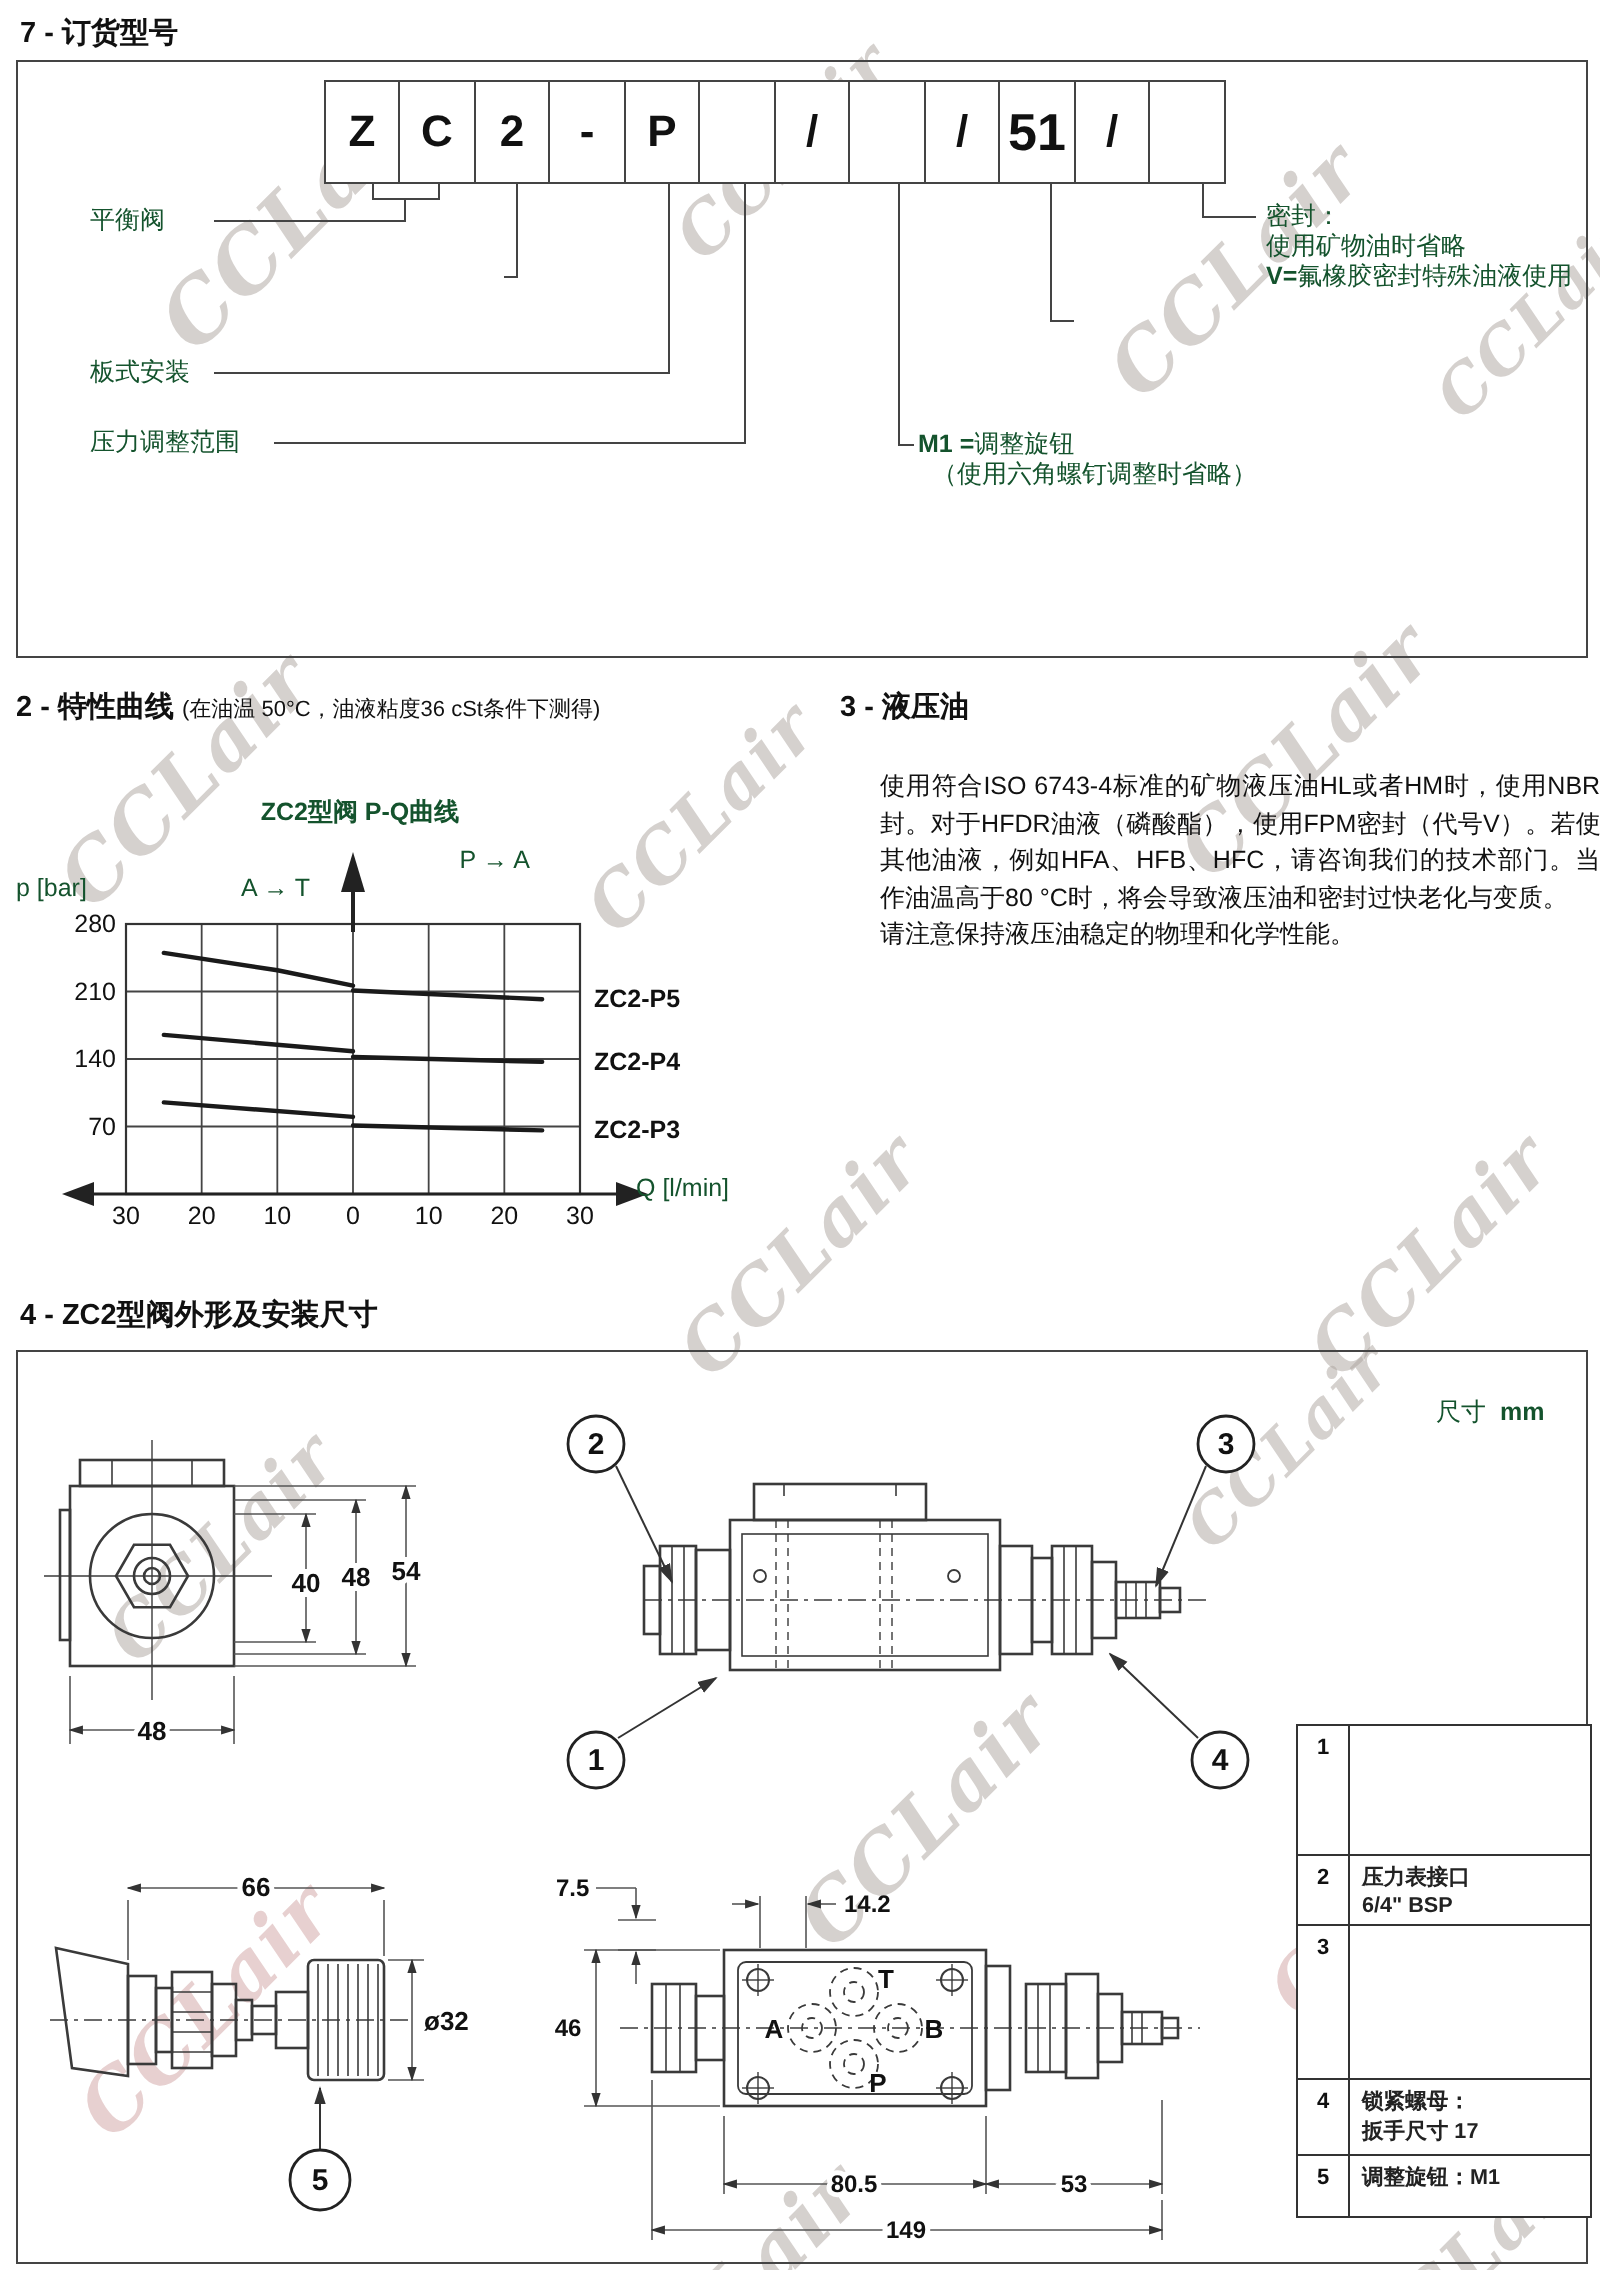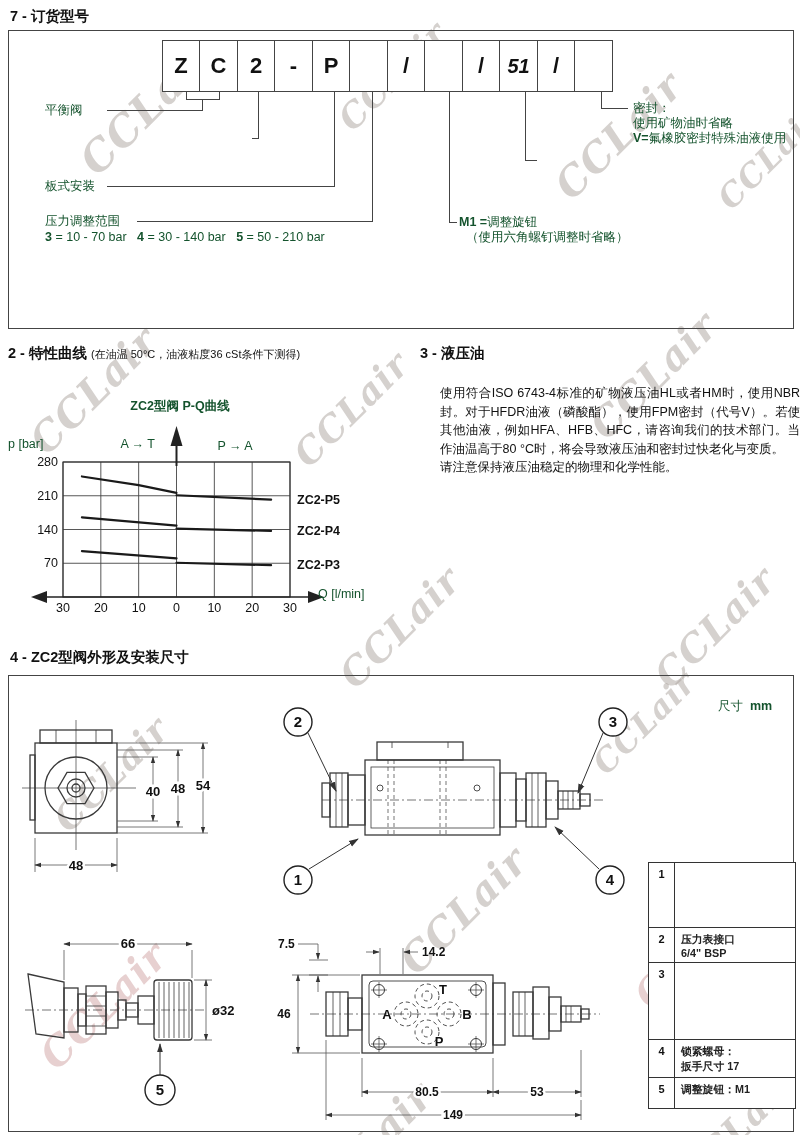"51" div.cell { font-size: 20px -> 26px; font-style: italic -> none }
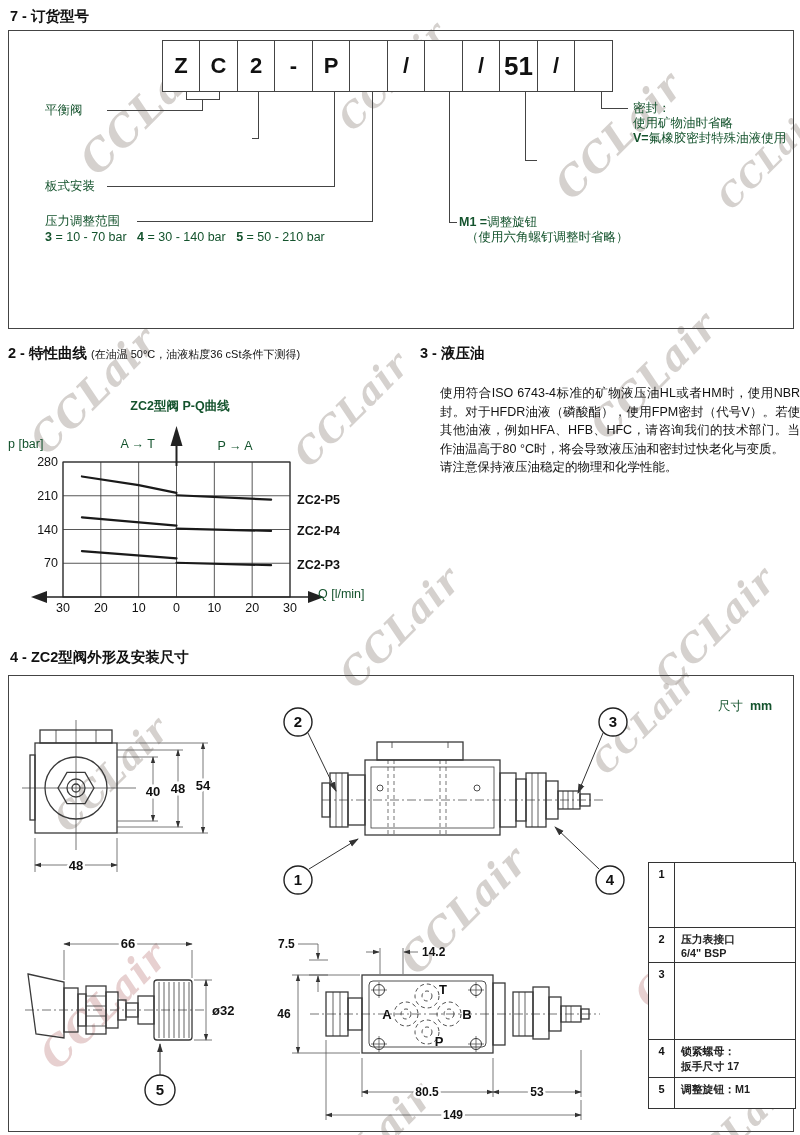"3 = 10 - 70" div.lbl { html: <div> <span>3</span> <span>= 10 - 70 bar</span>&nbsp;&nbsp; <span>4</span> <span>= 30 - 140 bar</span>&nbsp;&nbsp; <span>5</span> <span>= 50 - 210 bar</span> </div> -> none }
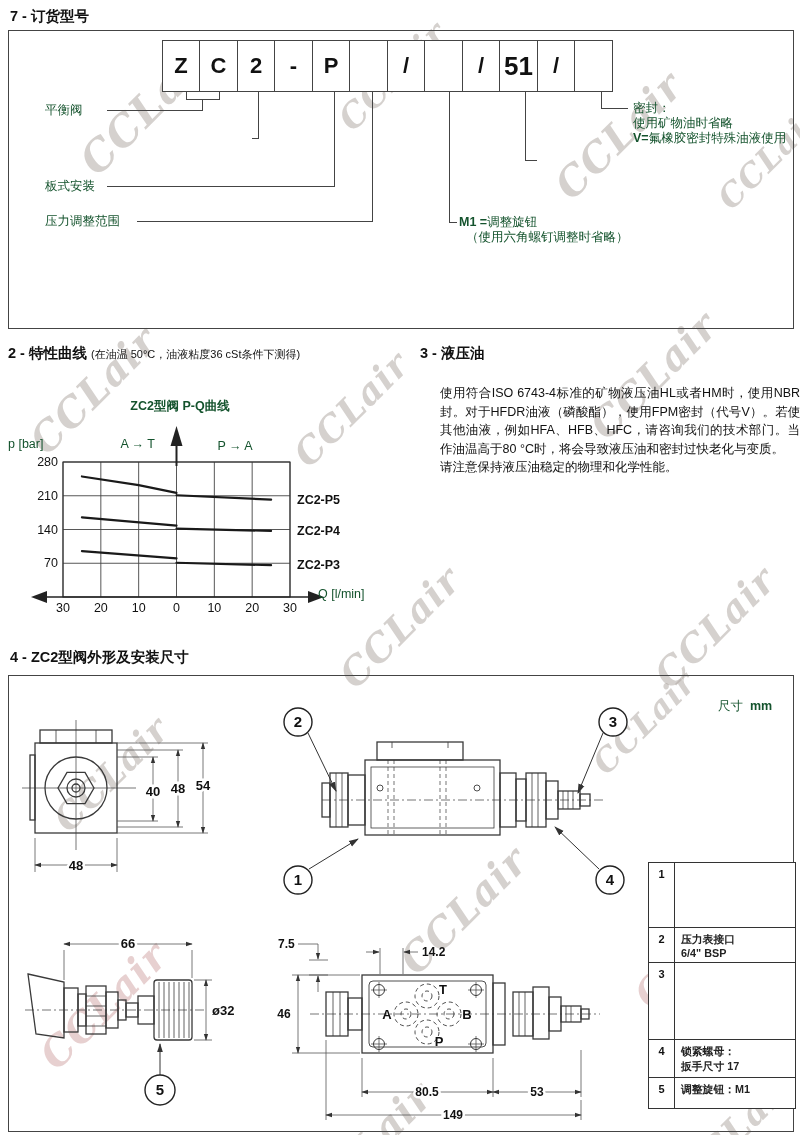"P → A" div.lbl { text-align: center -> right; top: 439px -> 423px }
